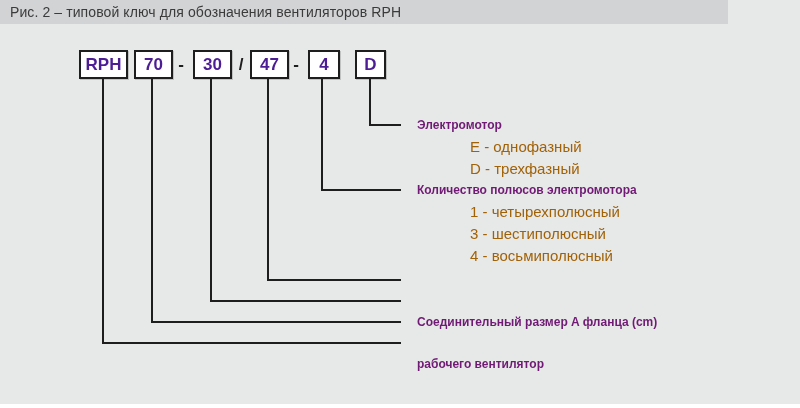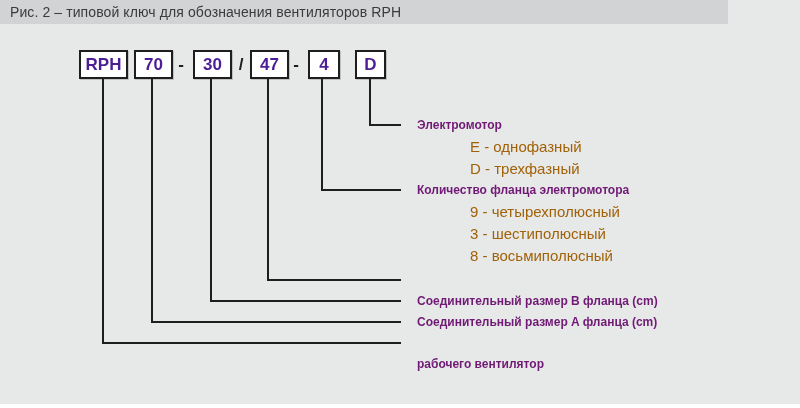"Количество фланца электромотора" div.lbl { text: фланца -> полюсов }
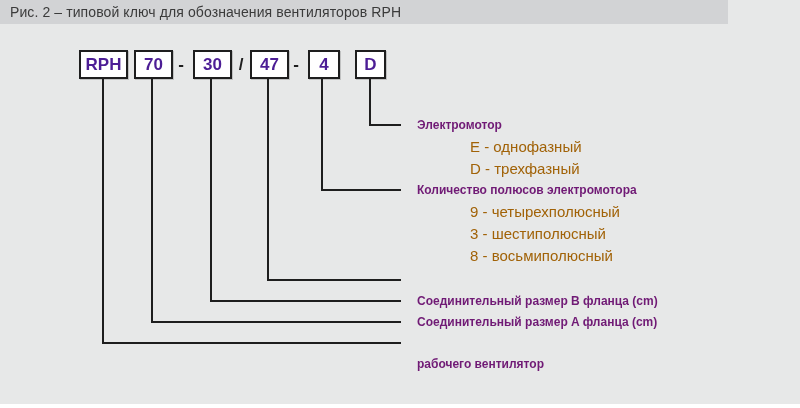"9 - четырехполюсный" div.sub { text: 9 -> 1 }
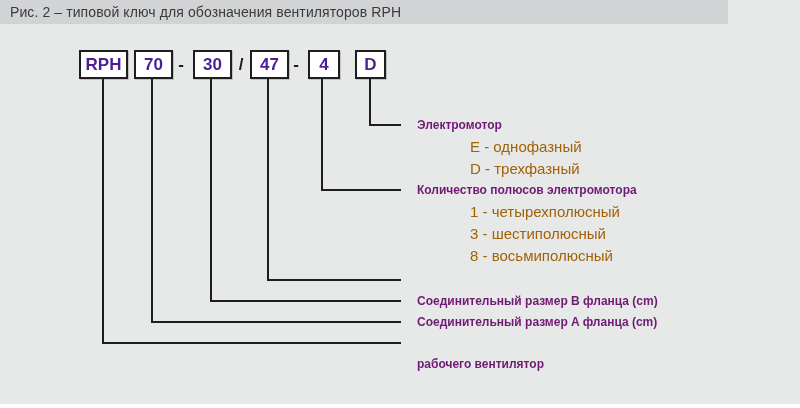"8 - восьмиполюсный" div.sub { text: 8 -> 4 }
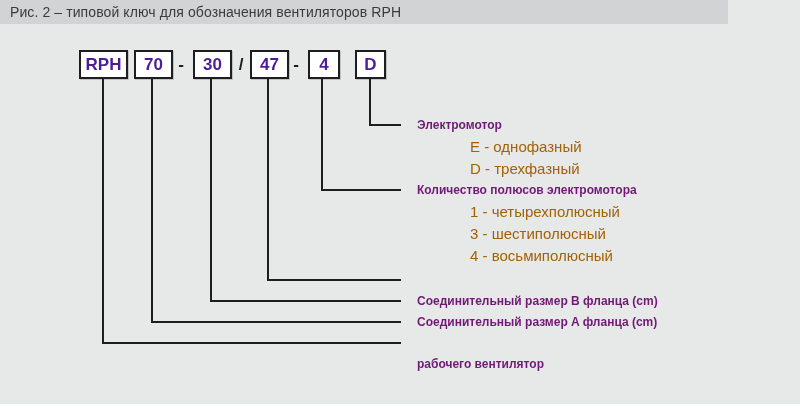"Соединительный размер B фланца (cm)" div.lbl { html: <div>Соединительный размер B фланца (cm)</div> -> none }
